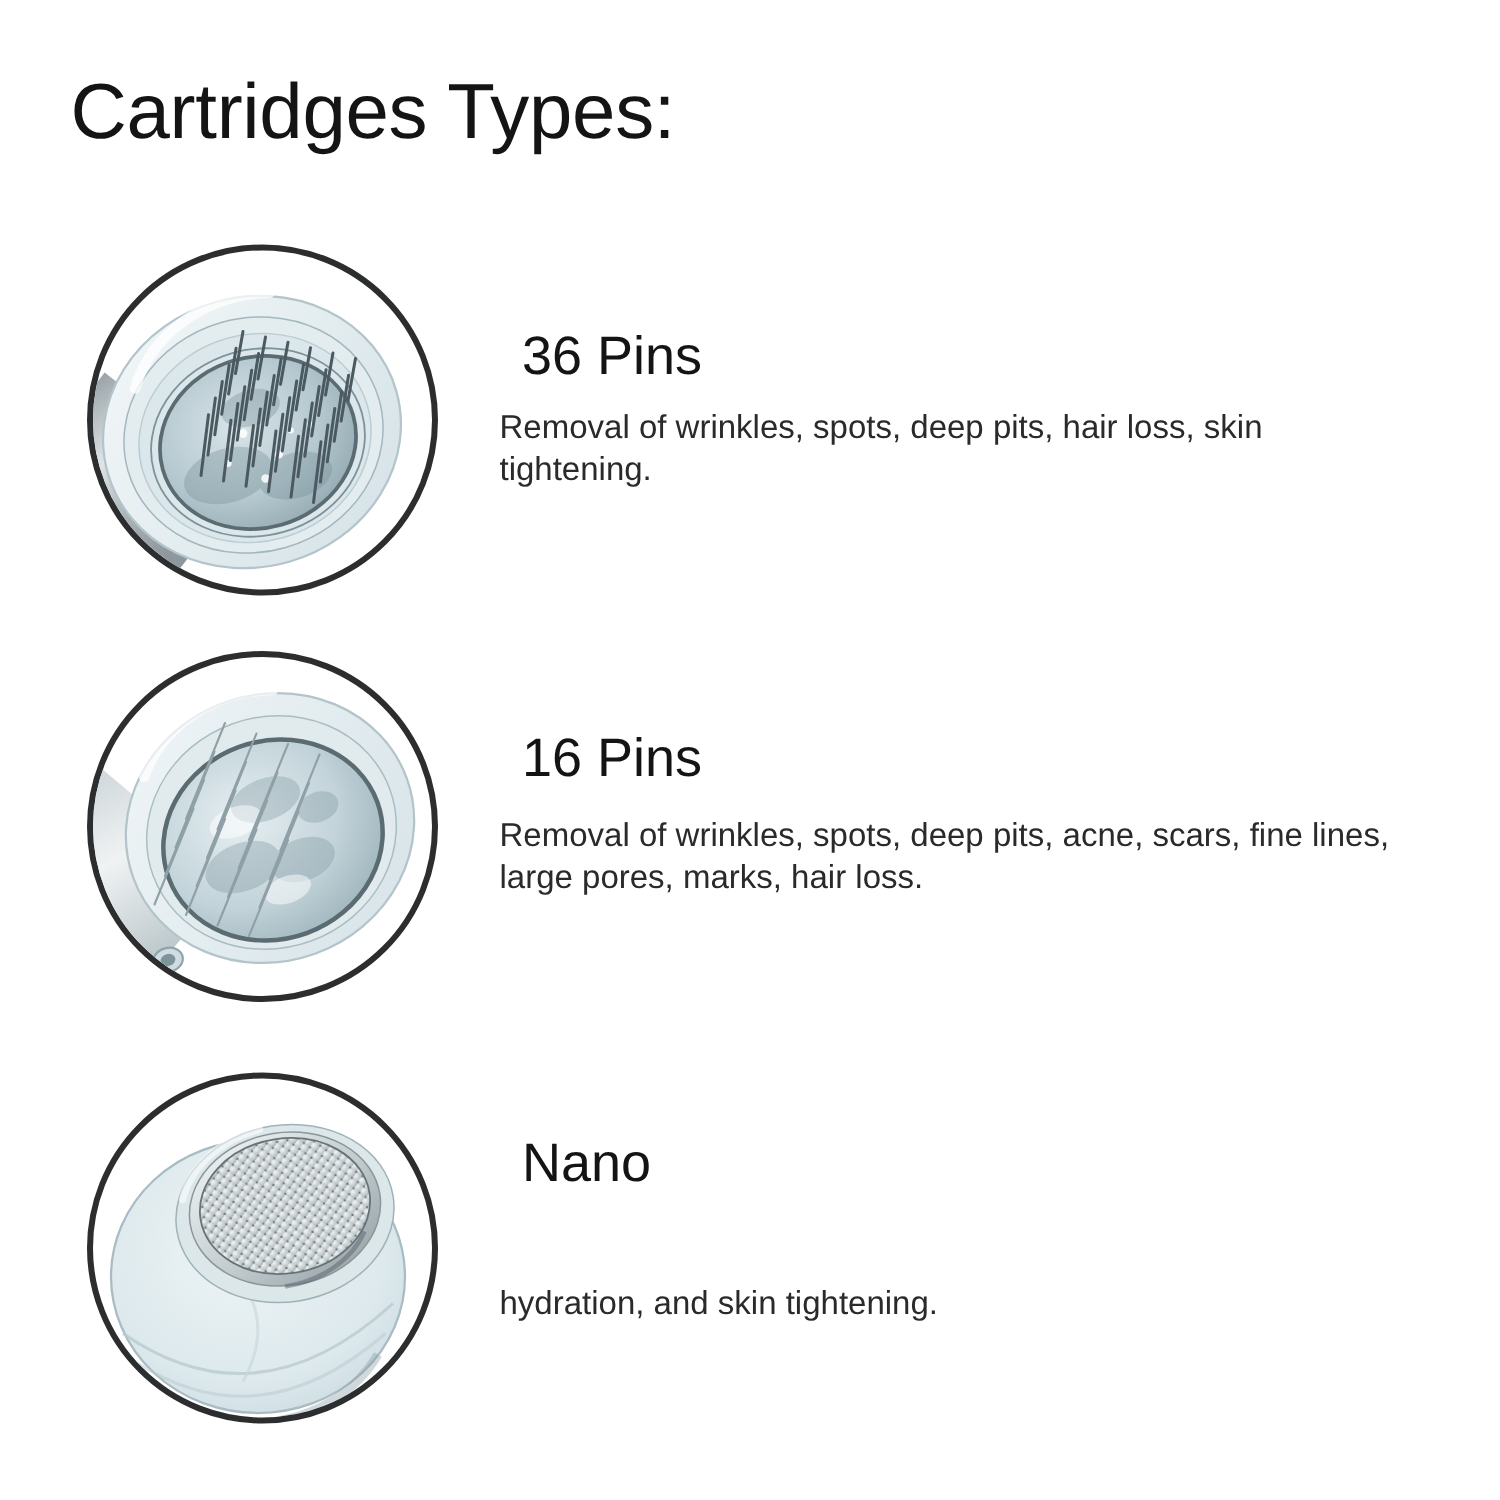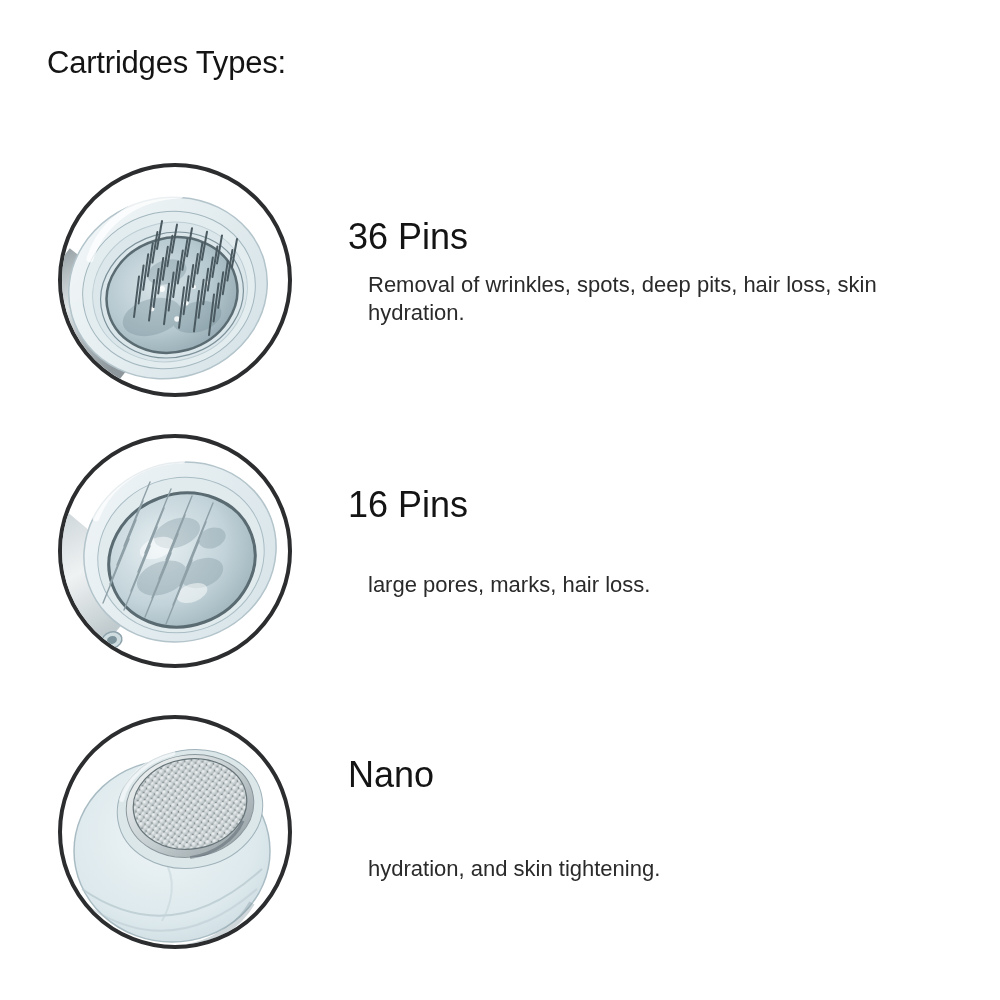"Cartridges Types:" .page-title { font-size: 31px -> 52px }
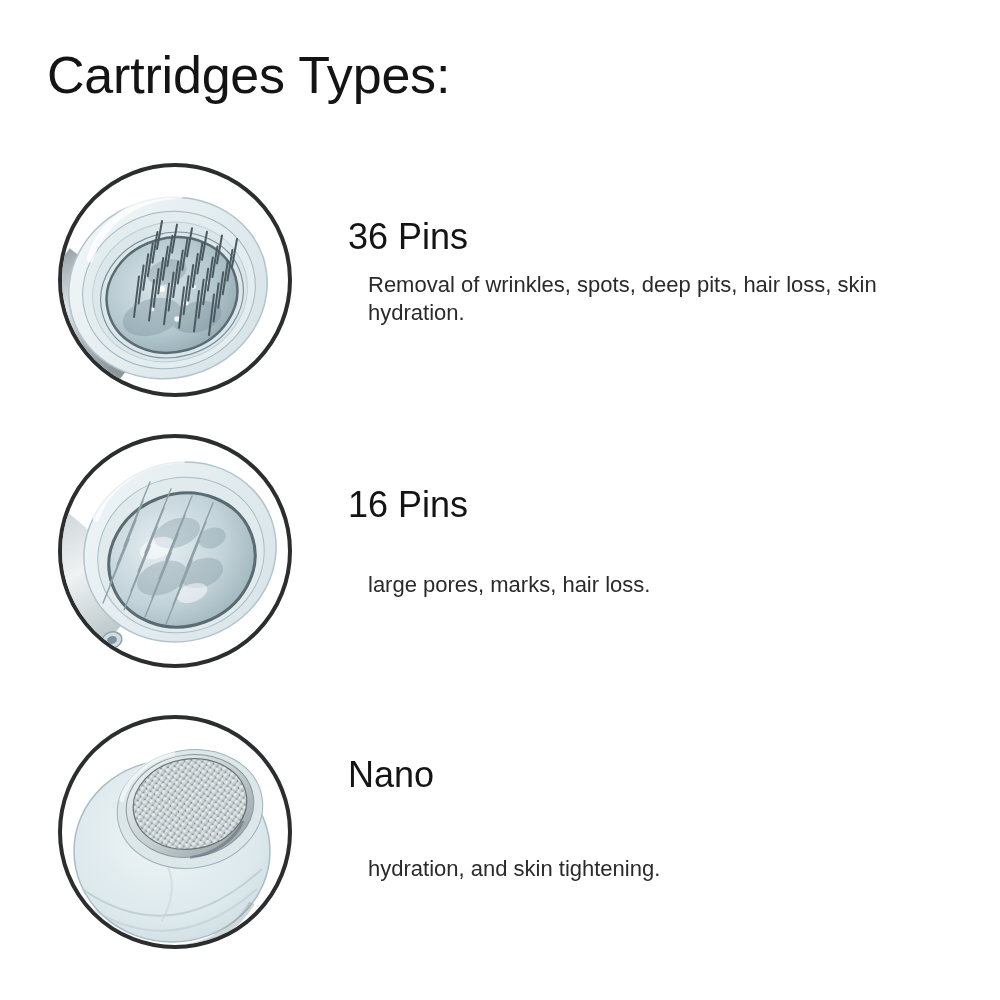"Removal of wrinkles, spots, deep" .sec-desc { left: 368px -> 333px }
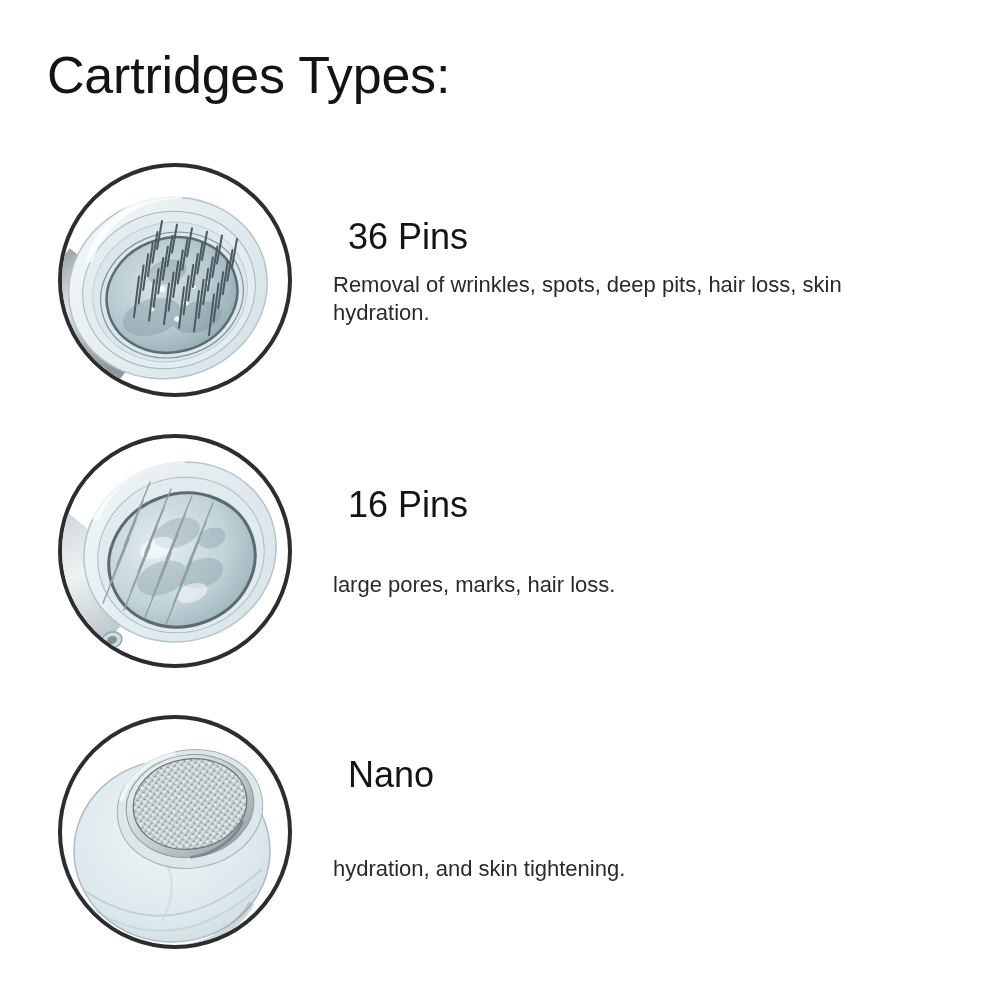"hydration." span { text: hydration -> tightening }
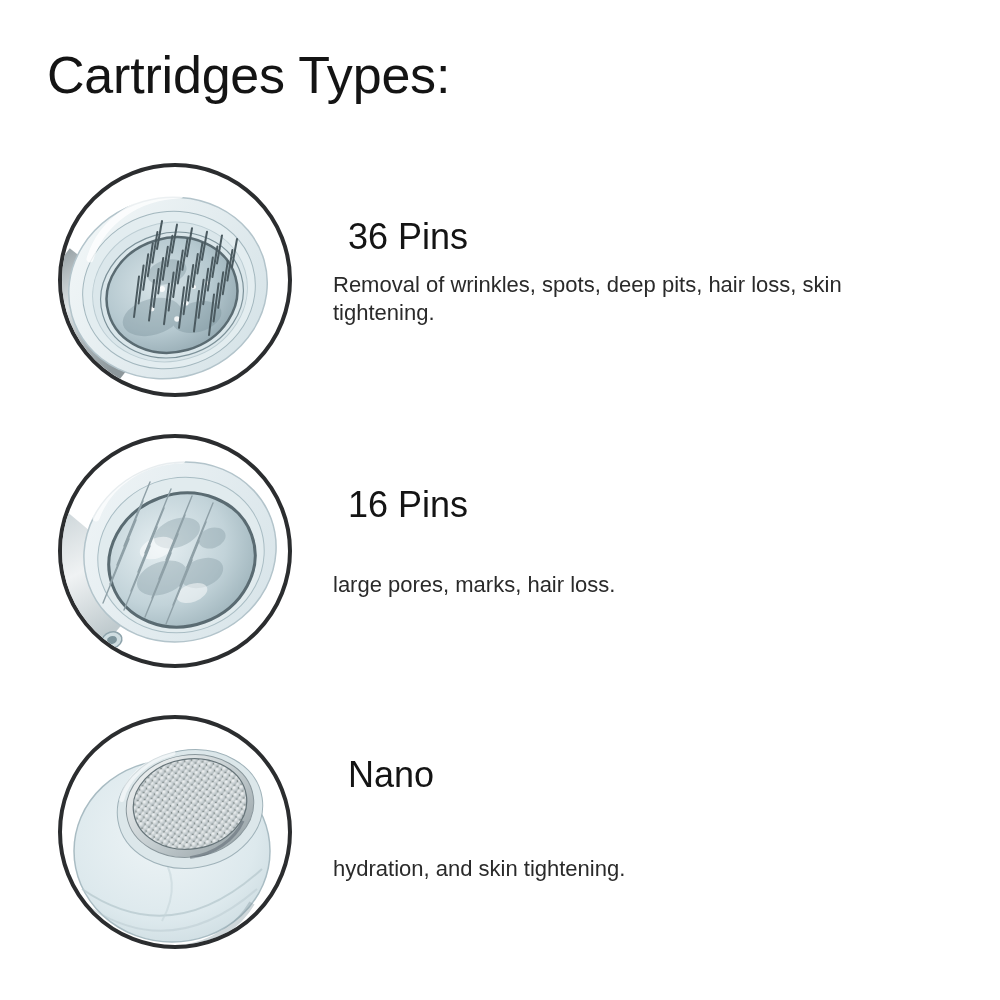"Removal of wrinkles, spots, deep pits, acne," span { html: none -> <span>Removal of wrinkles, spots, deep pits, acne, scars, fine lines,</span> }
